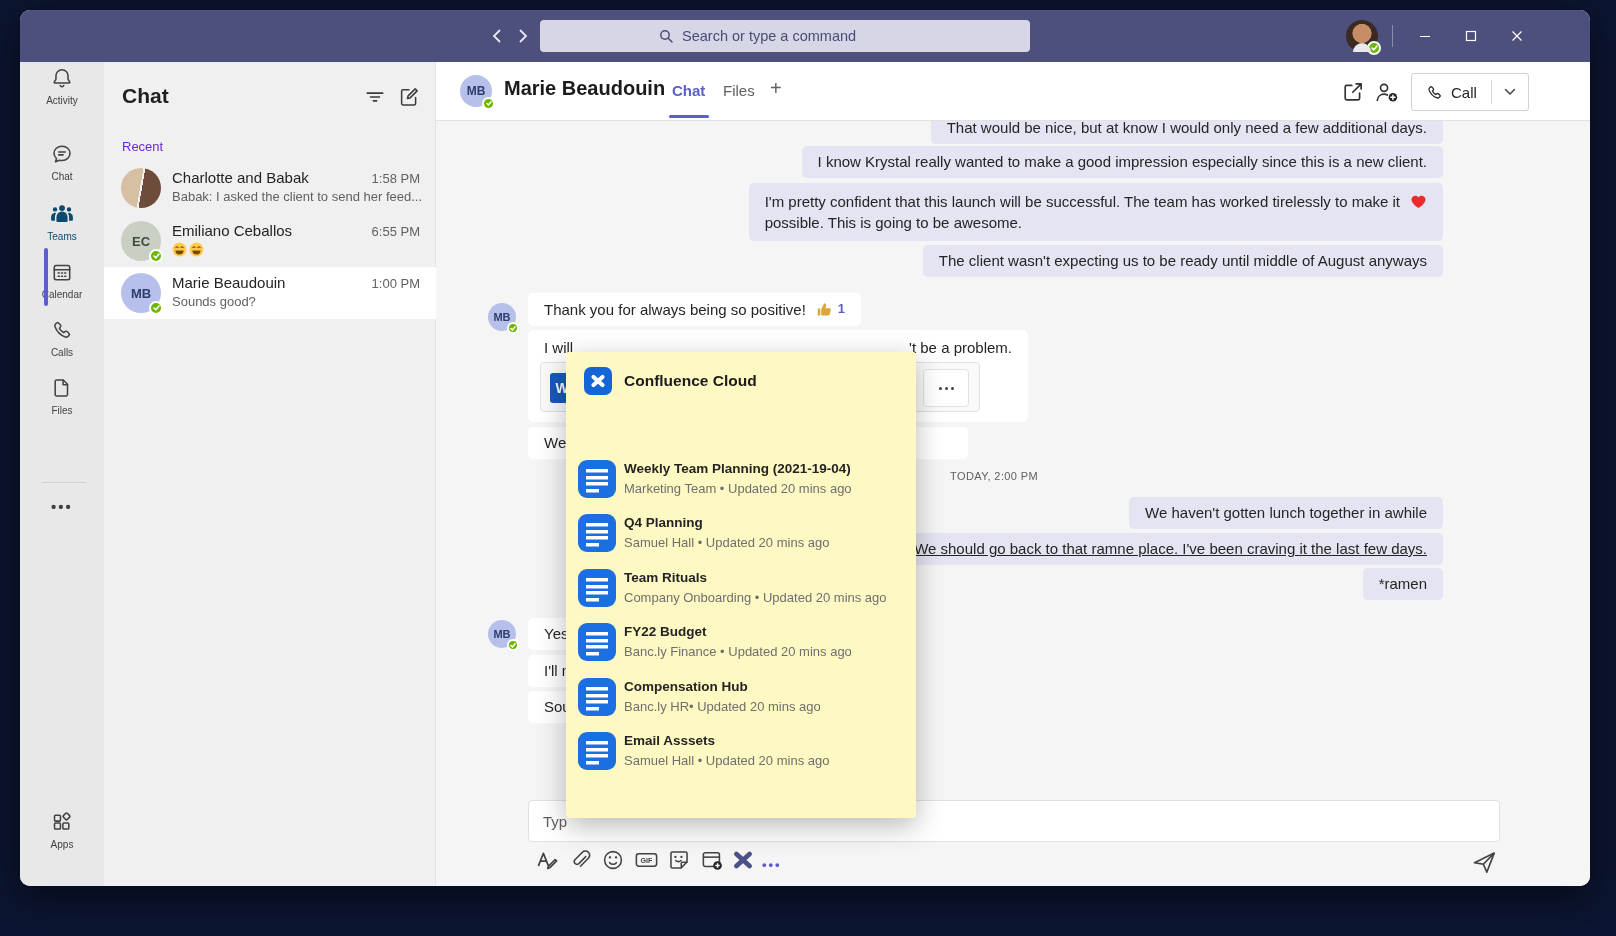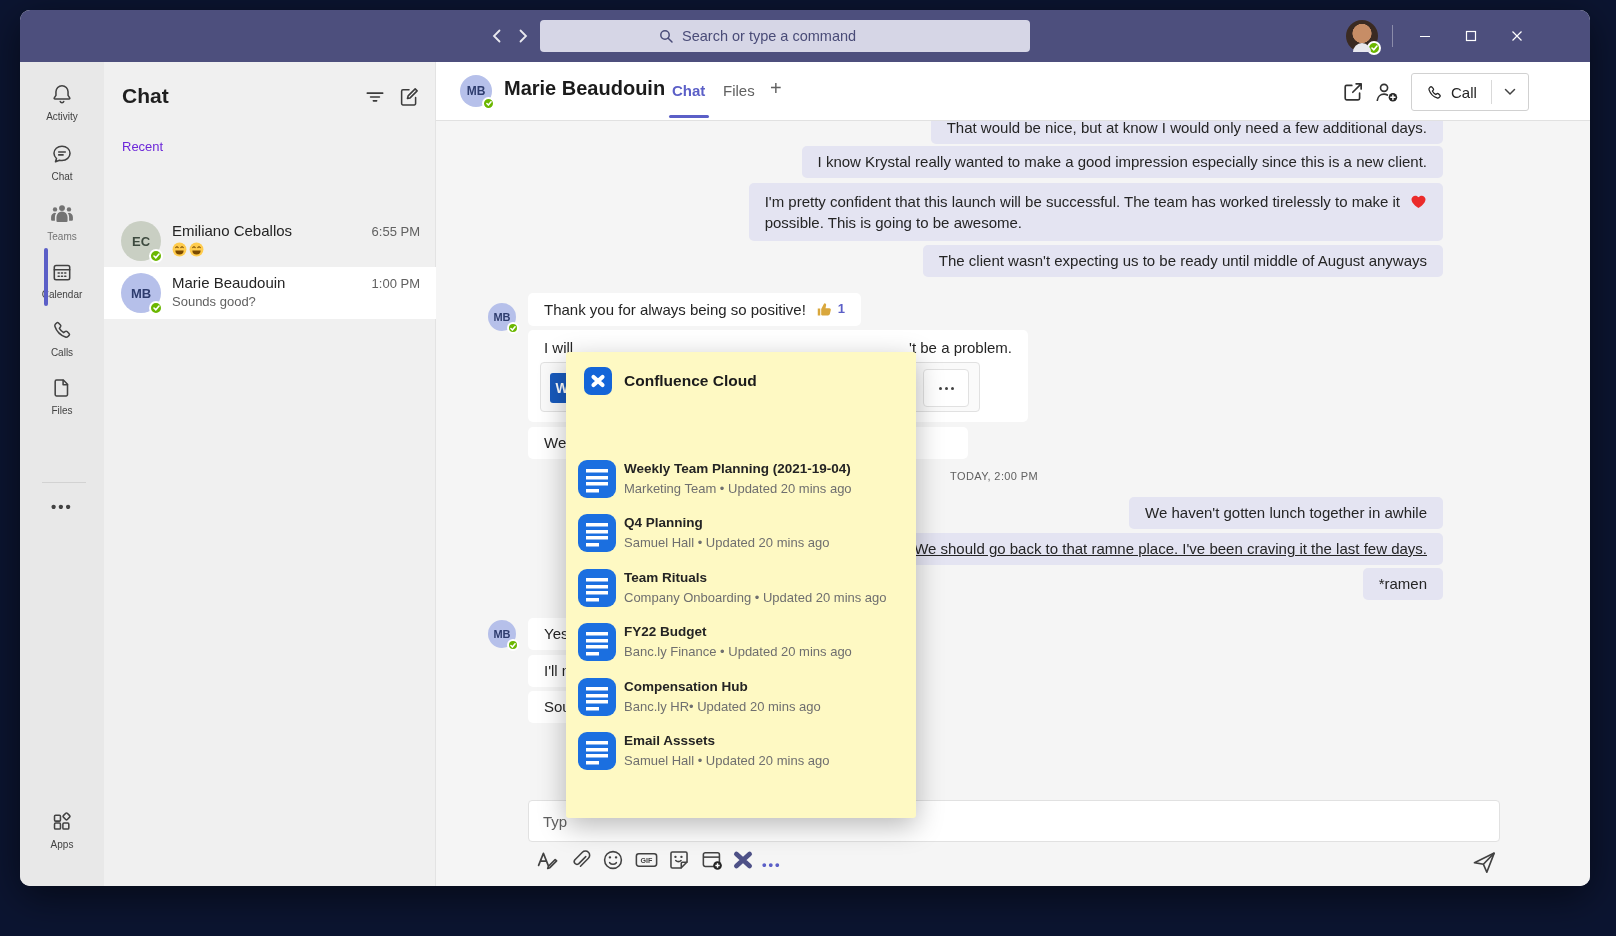"Activity" div.rail-item { top: 20px -> 4px }
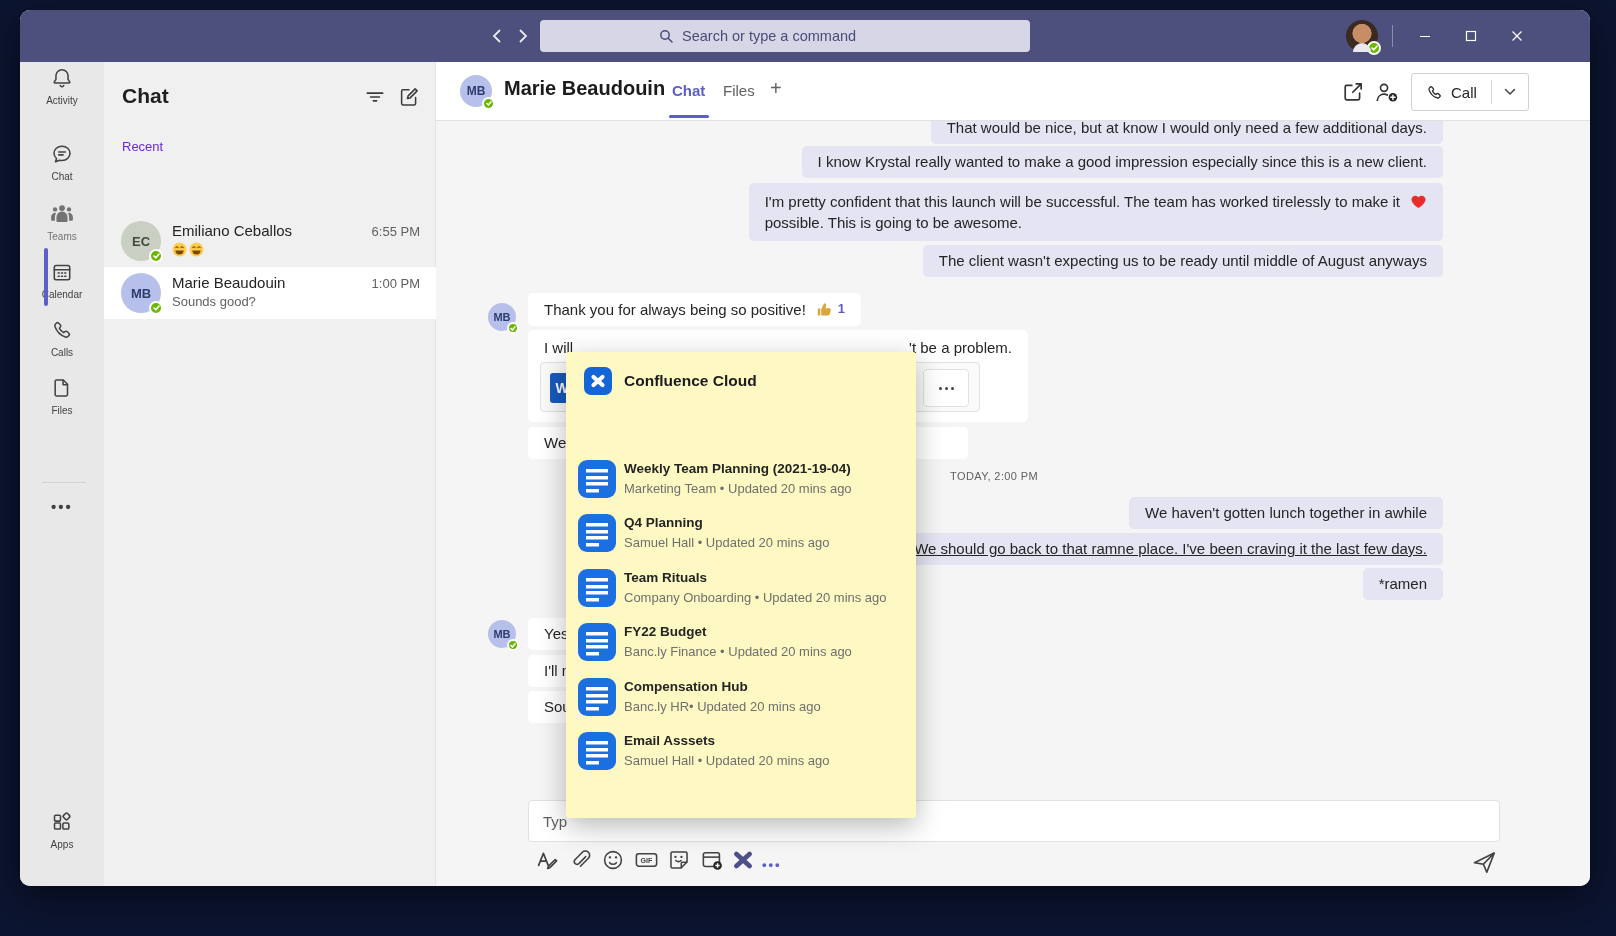"Charlotte and Babak" div.cl-item { html: none -> <div> <div></div> <span>Charlotte and Babak</span> <span>1:58 PM</span> <span>Babak: I asked the client to send her feed...</span> </div> }
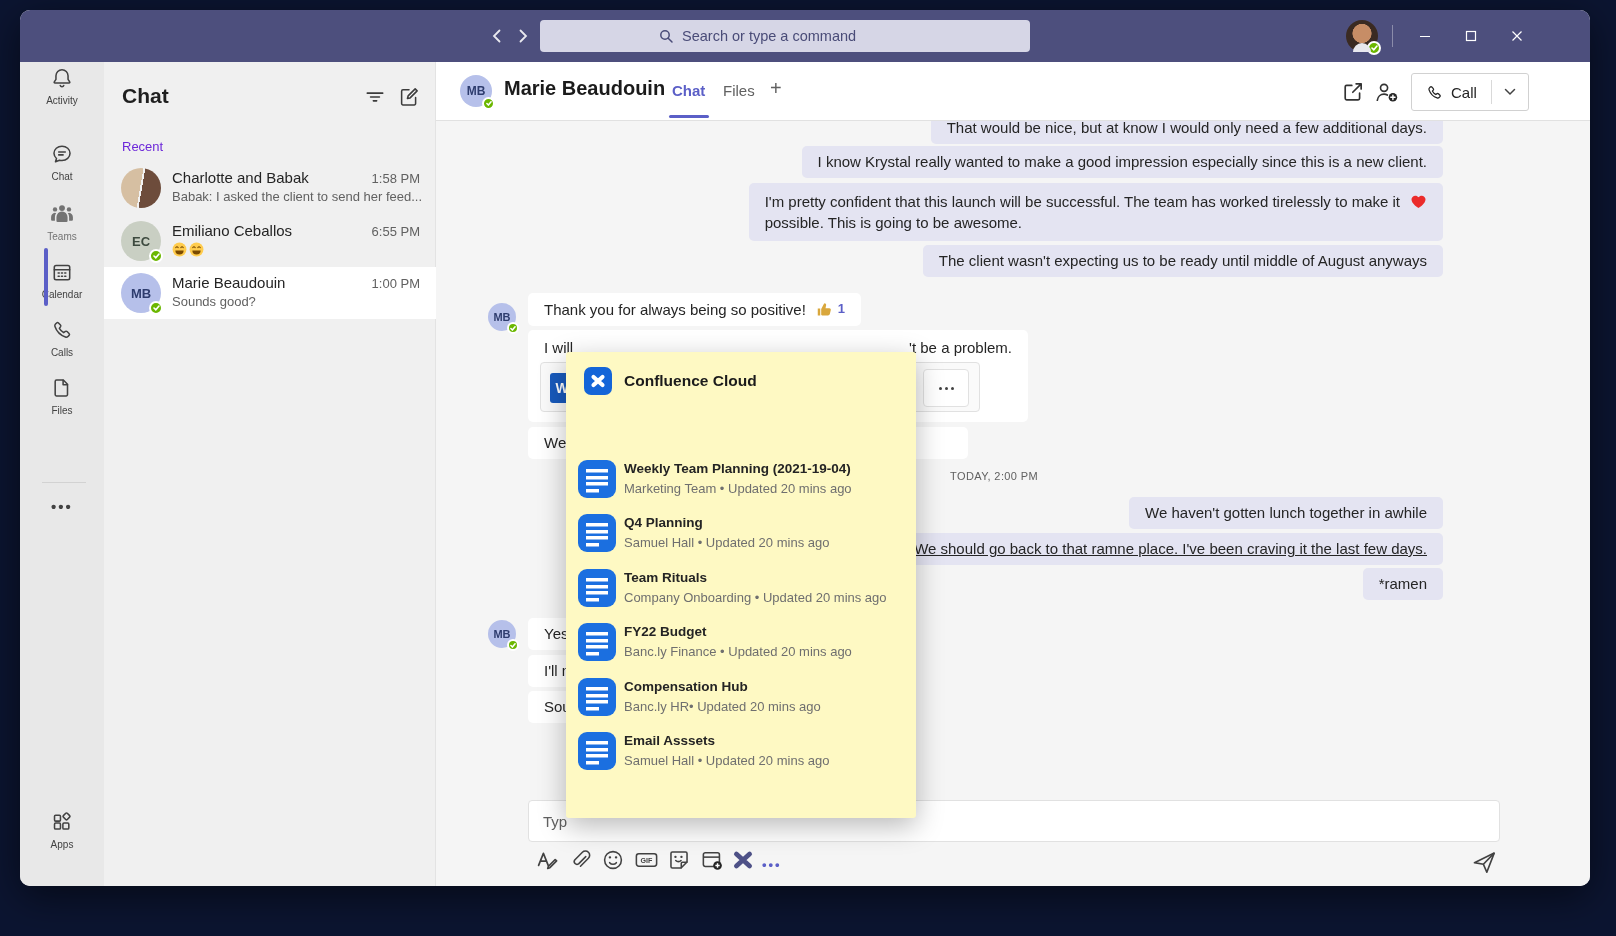"Teams" .rail-item.active { color: #737373 -> #0c4a6e }
